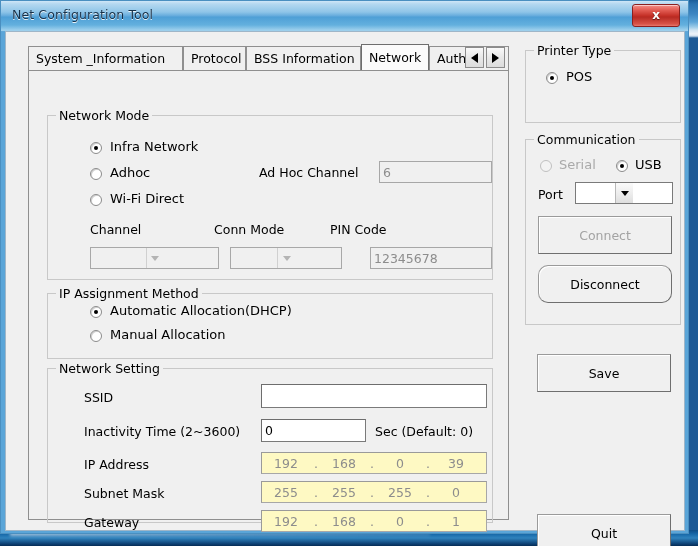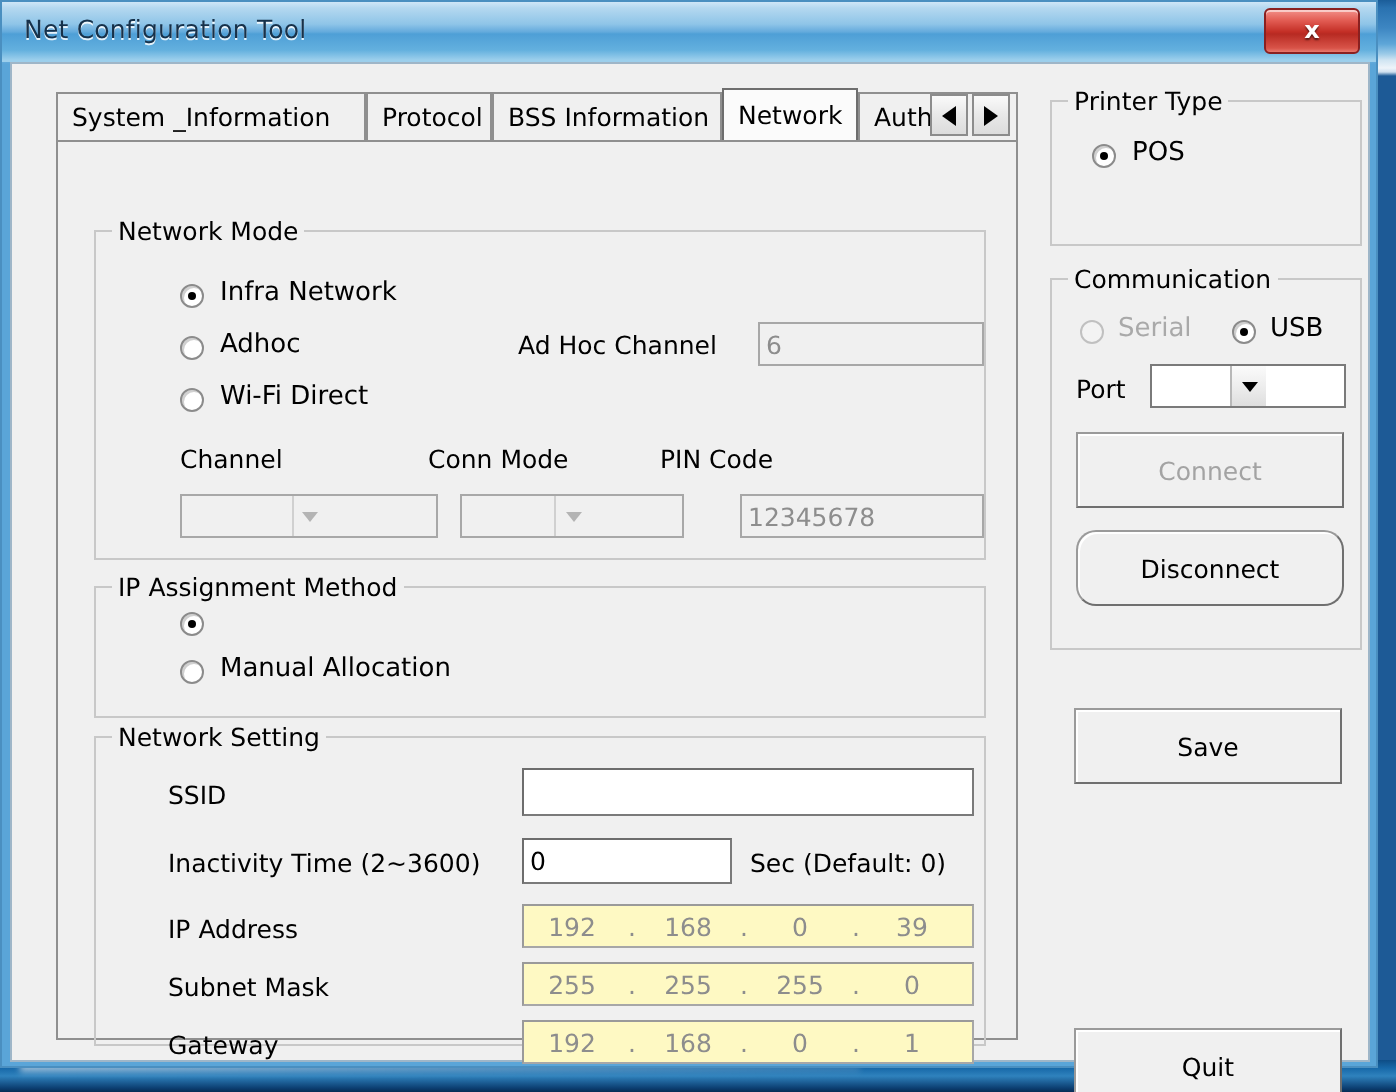"Automatic Allocation(DHCP)" span.rlabel { html: none -> <span>Automatic Allocation(DHCP)</span> }
